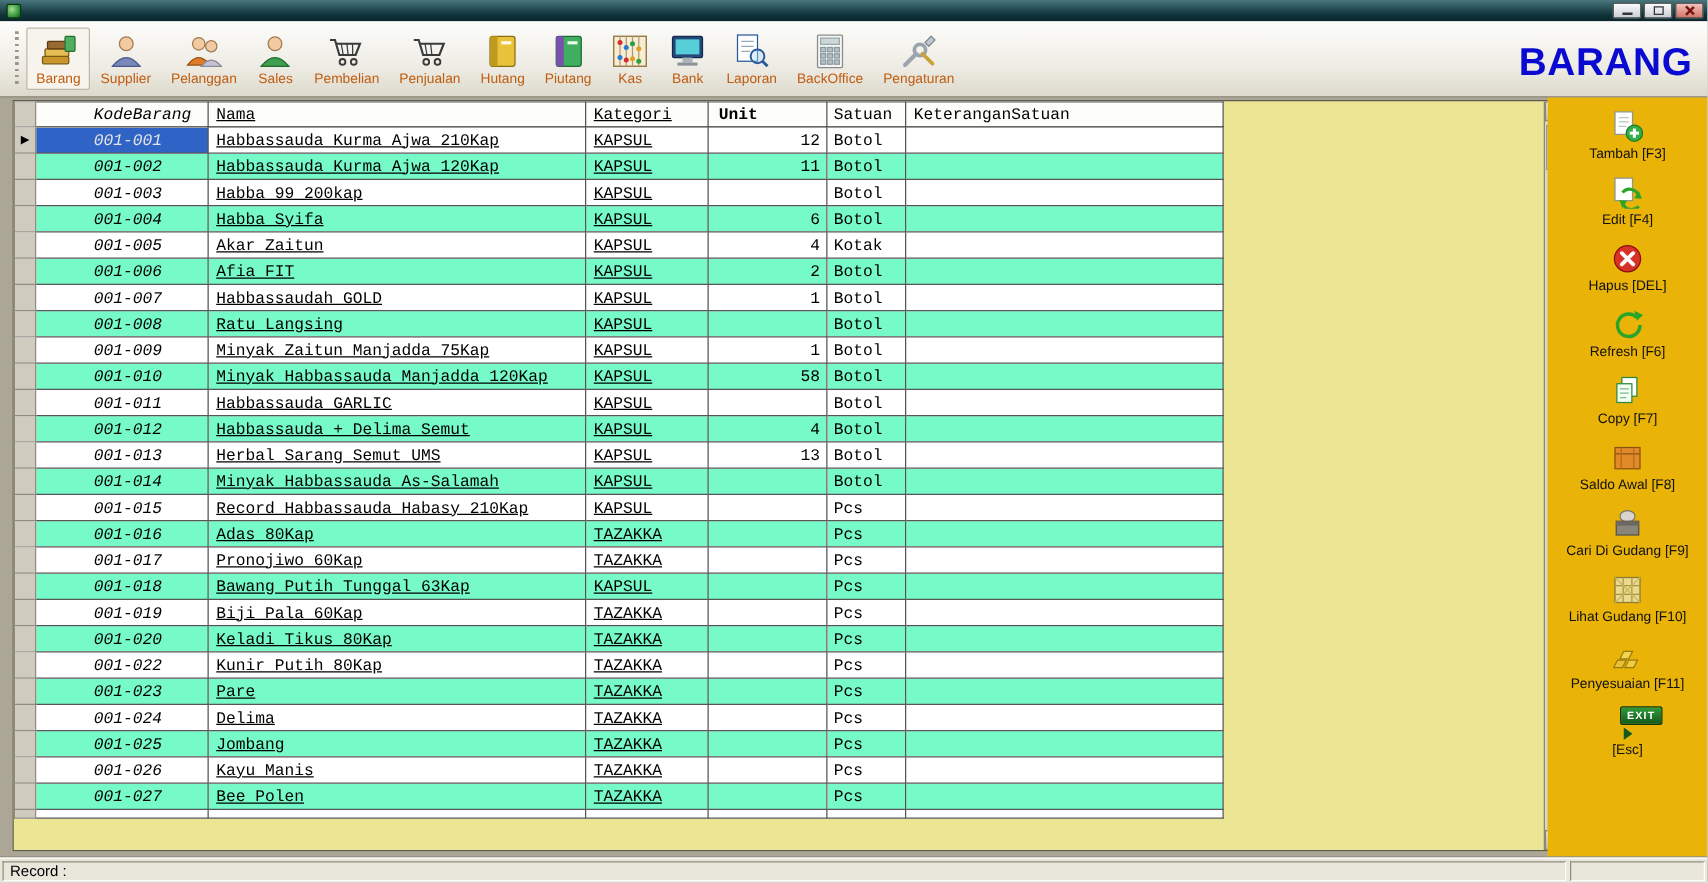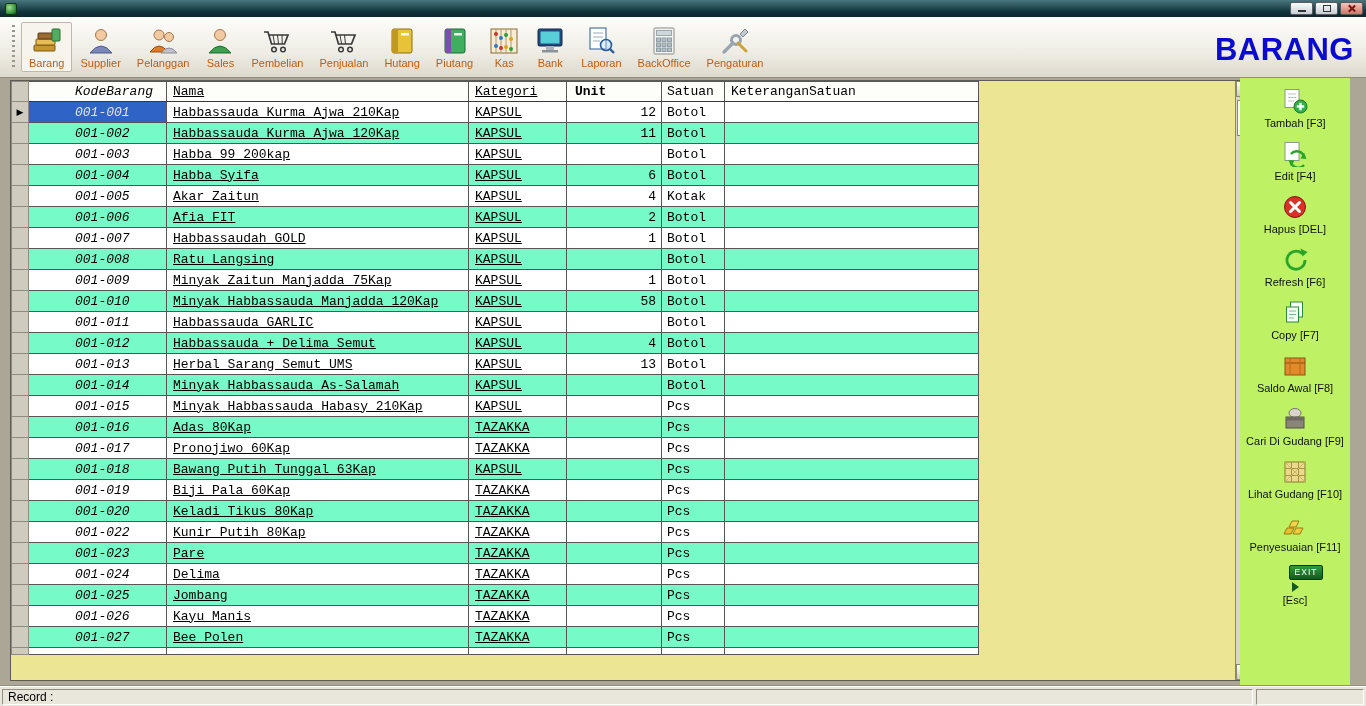"Tambah [F3]" .sidebar { background: #bef264 -> #eab308; right: 16px -> 0; width: 110px -> 128px }
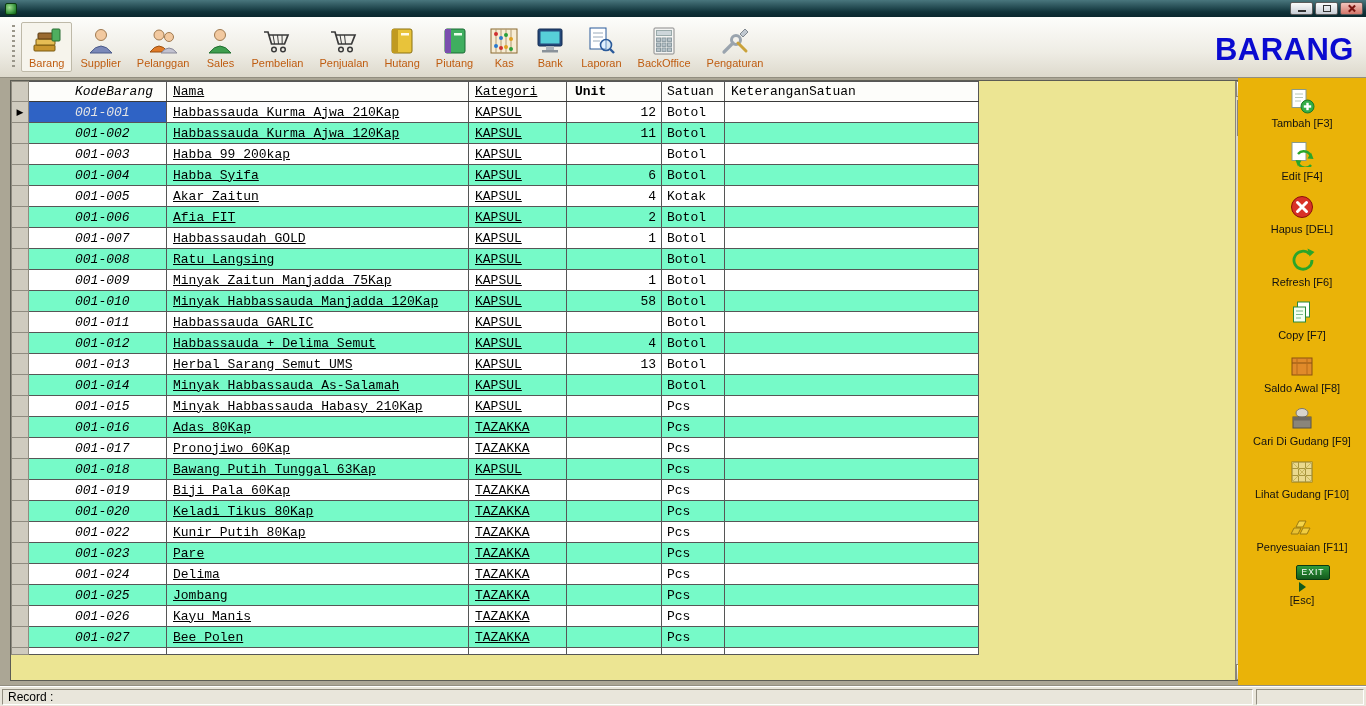"Minyak Habbassauda Habasy 210Kap" td.c-nama { text: Minyak -> Record }
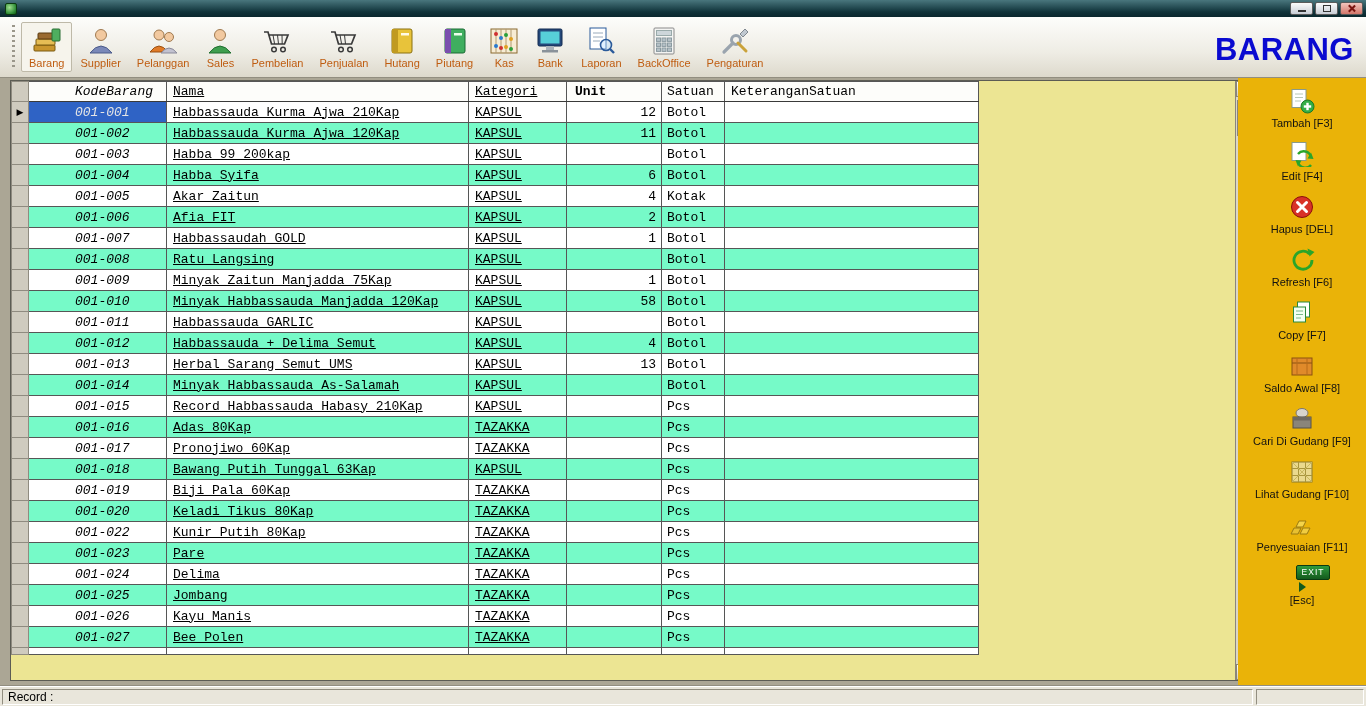"EXIT" .exit-badge { font-weight: normal -> bold }
